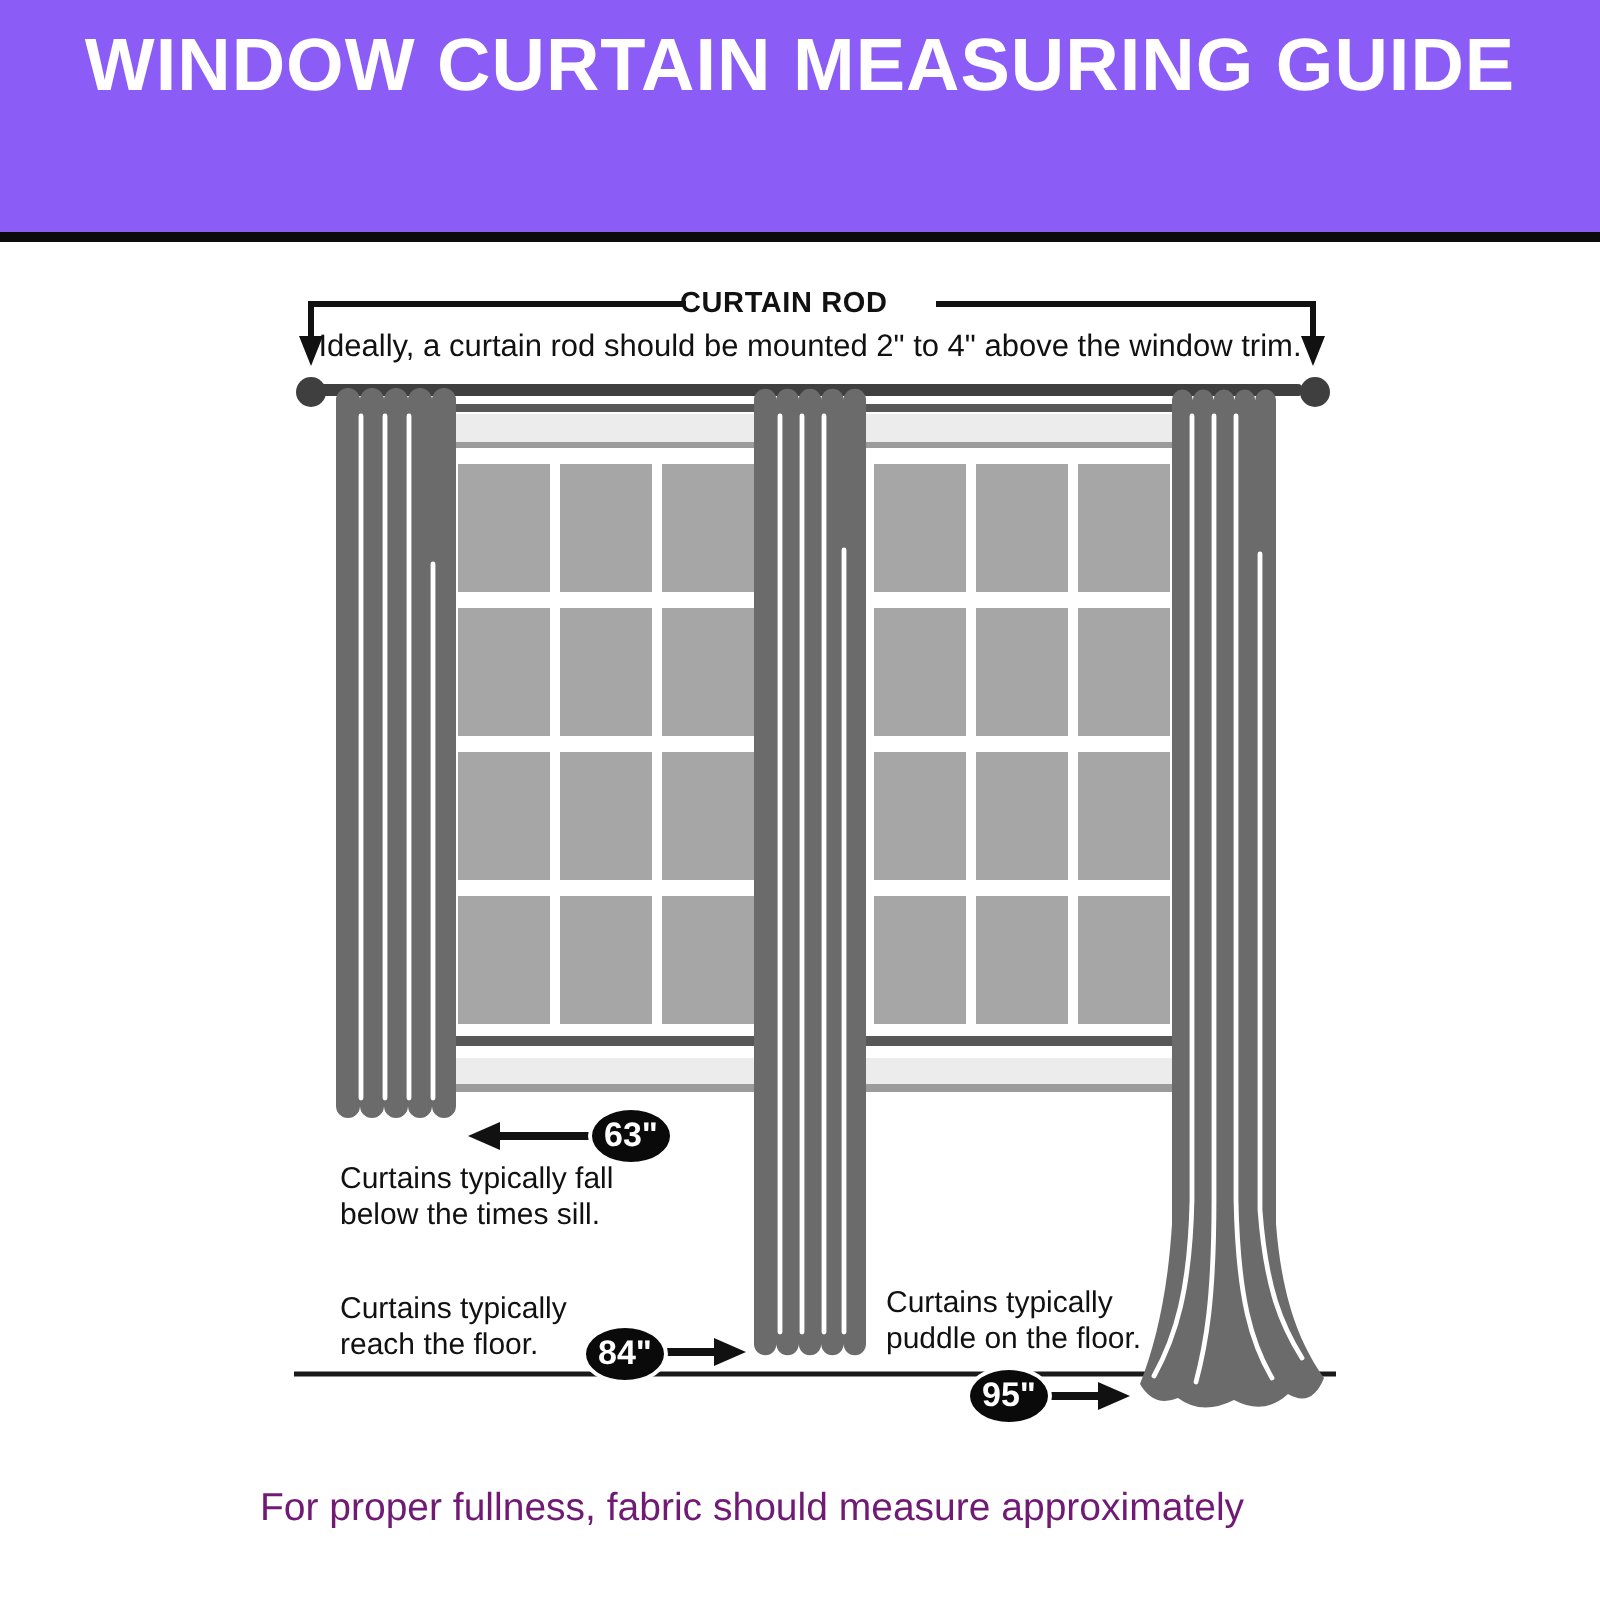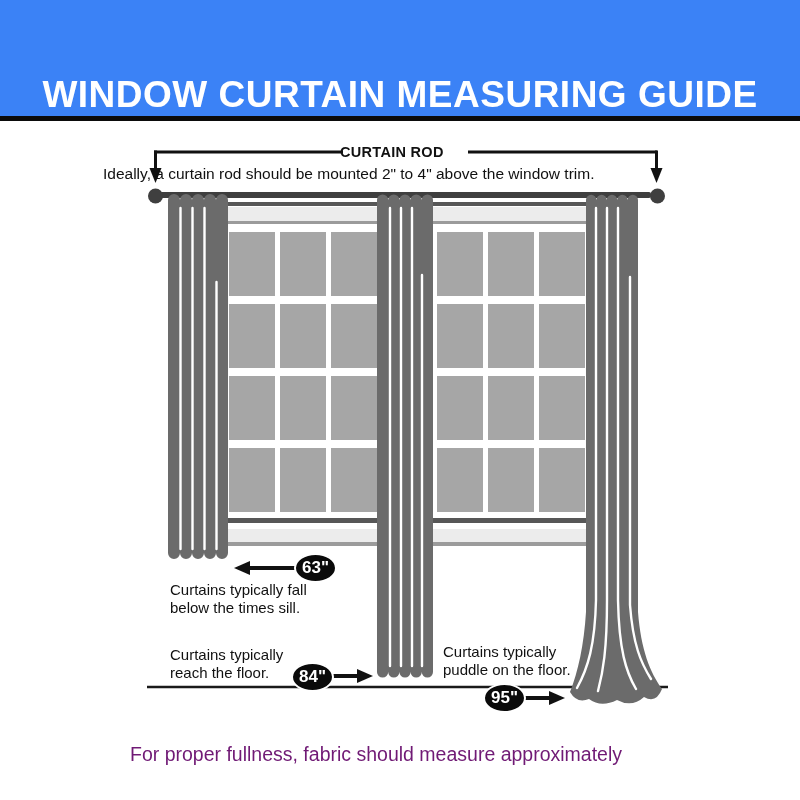"WINDOW CURTAIN MEASURING GUIDE" .banner { align-items: flex-end -> flex-start; background: #3b82f6 -> #8b5cf6 }
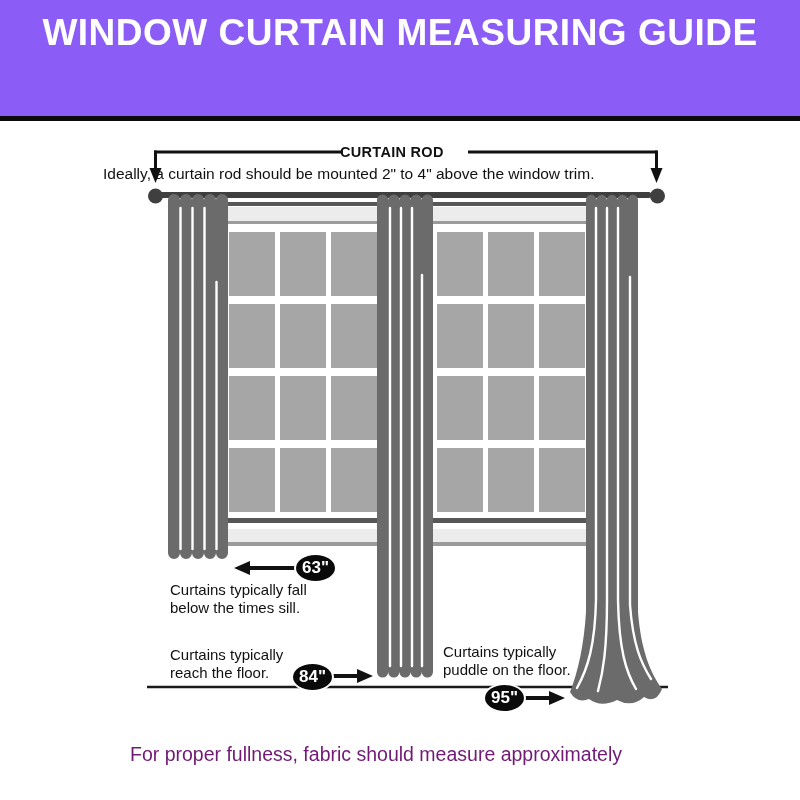"Ideally, a curtain rod should" .callout-desc { text-align: none -> center }
